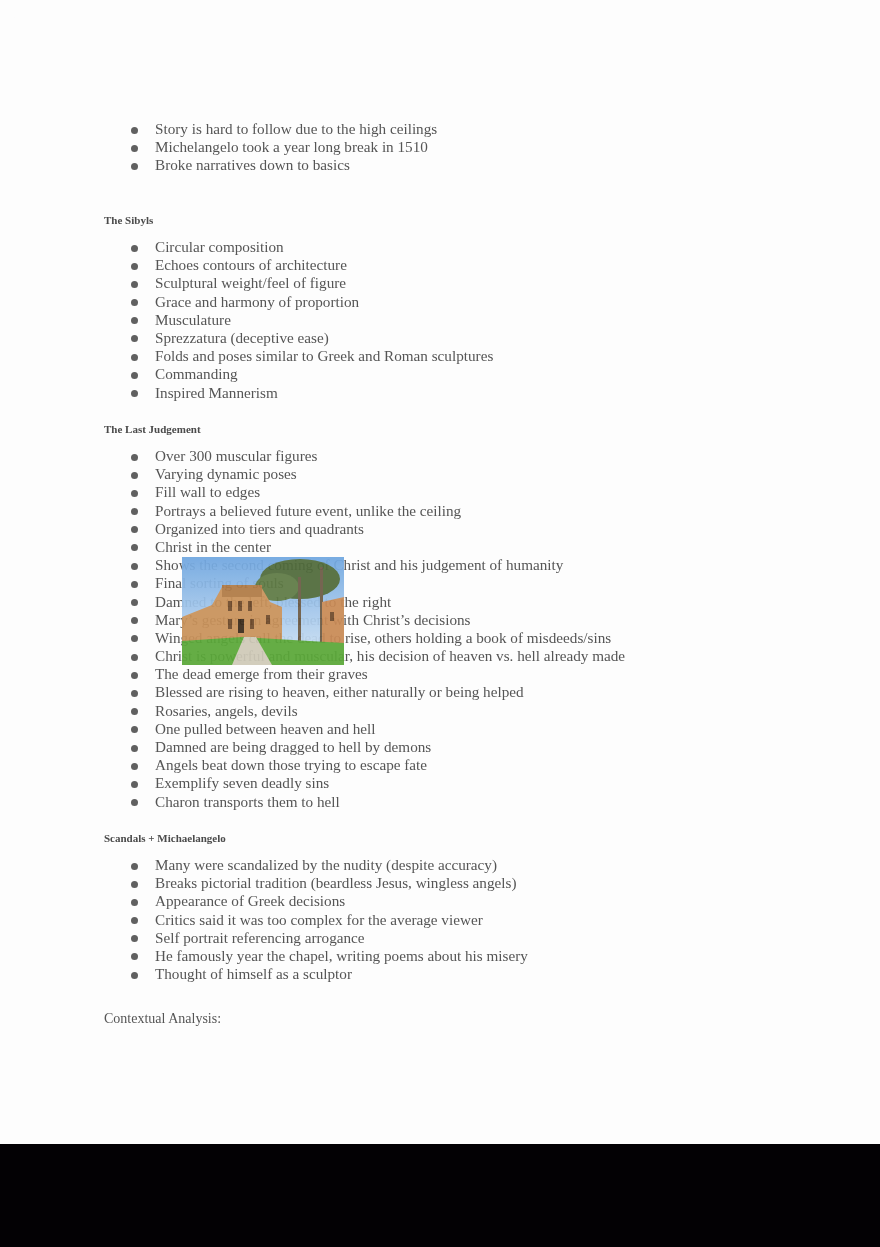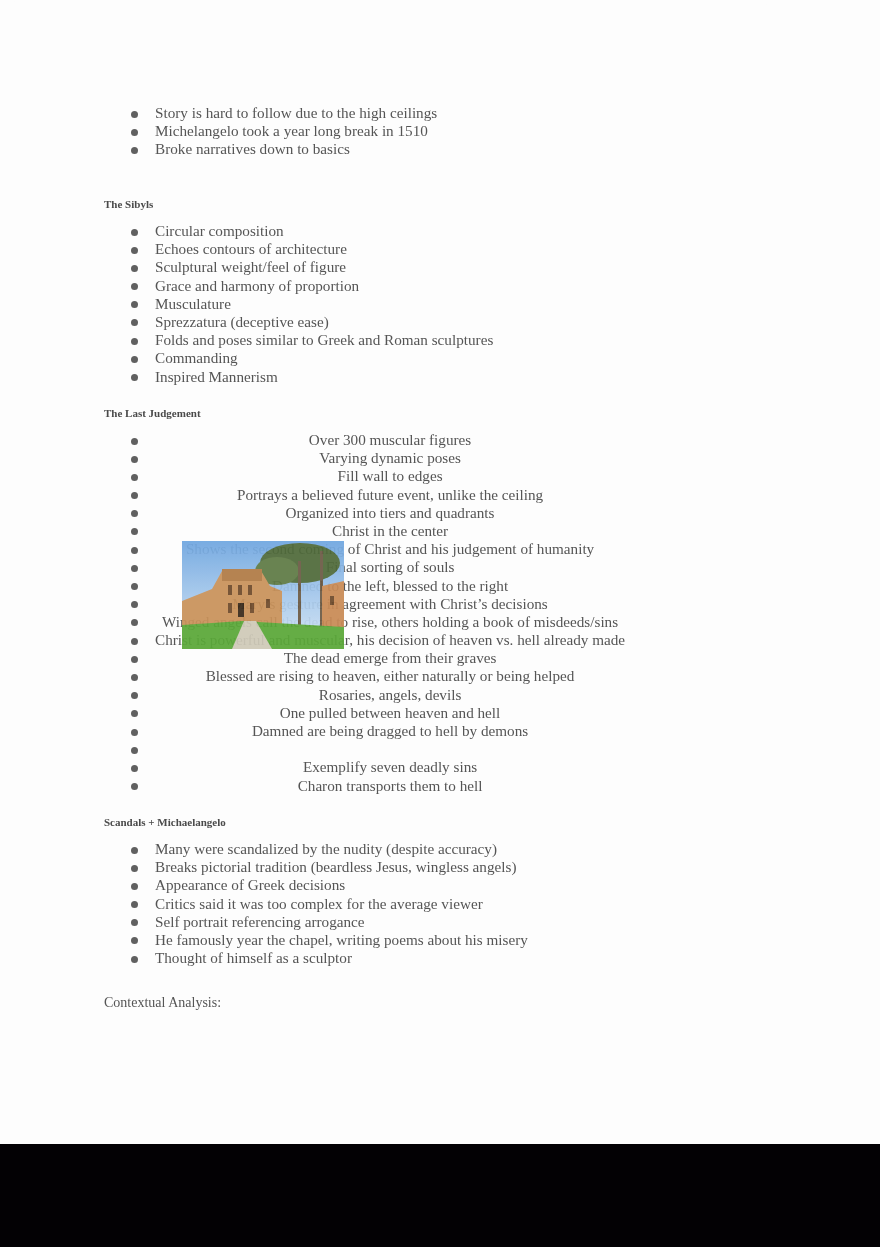"Story is hard to follow" .page { top: 0 -> 16px }
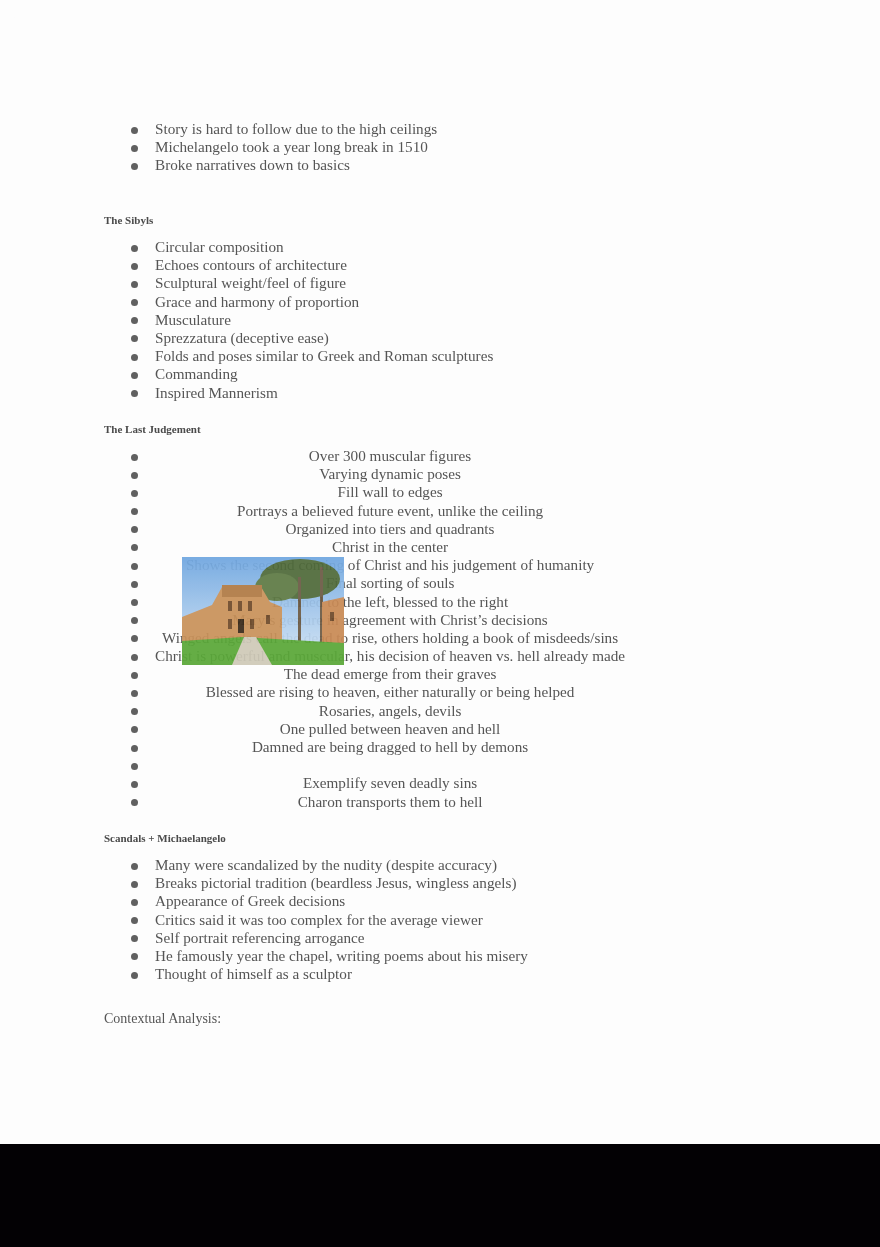"Over 300 muscular figures" div.list-block { text-align: center -> none }
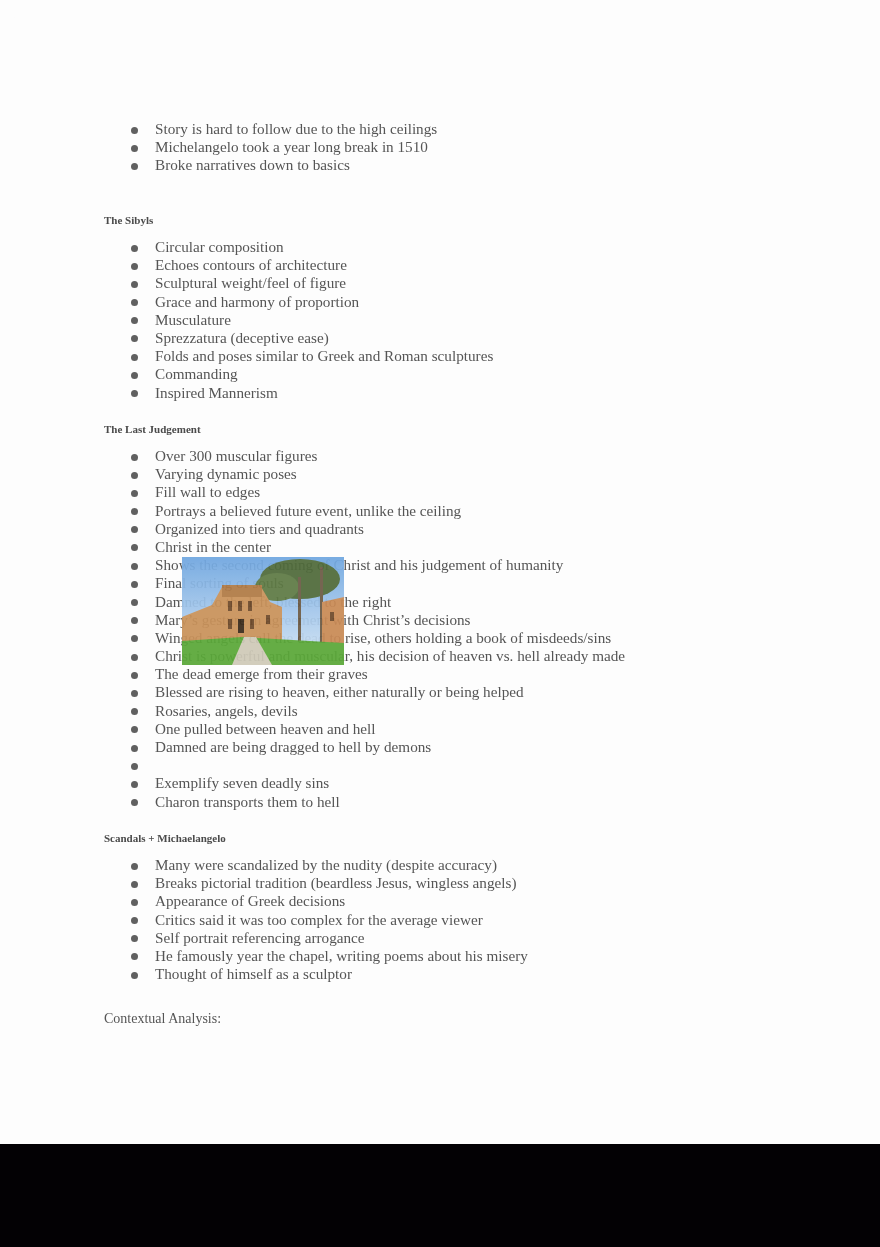"Angels beat down those trying" span { html: none -> <span>Angels beat down those trying to escape fate</span> }
